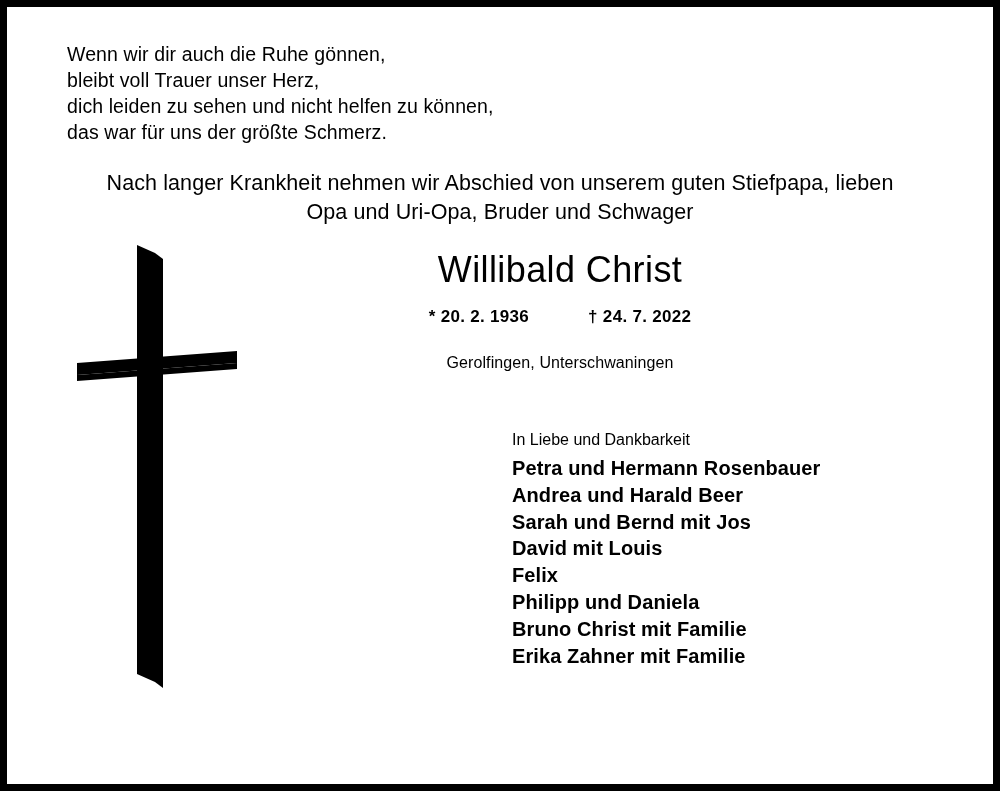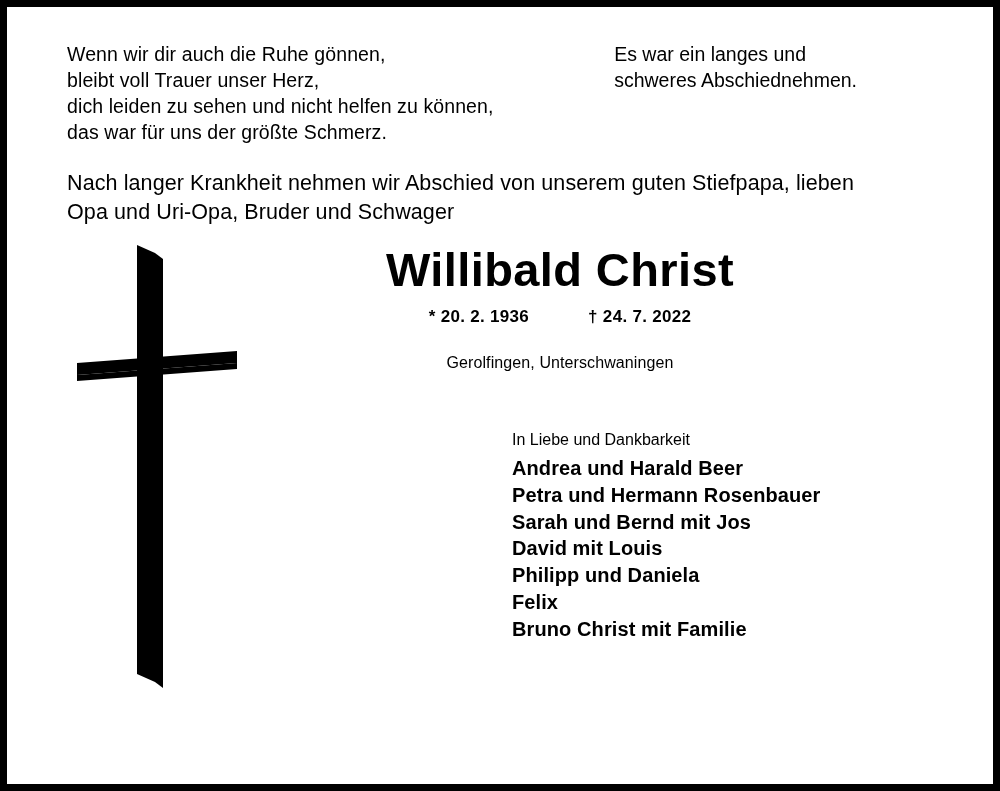"Es war ein langes und" div.note { html: <div>Es war ein langes und schweres Abschiednehmen.</div> -> none }
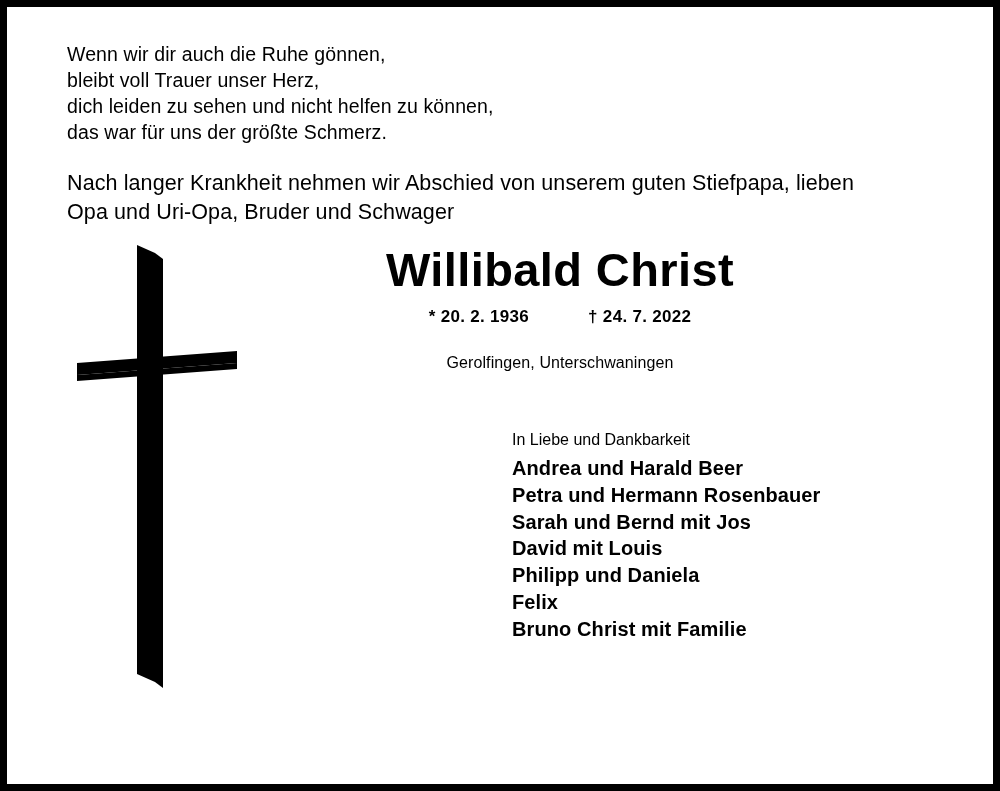"Nach langer Krankheit nehmen wir" .intro { text-align: none -> center }
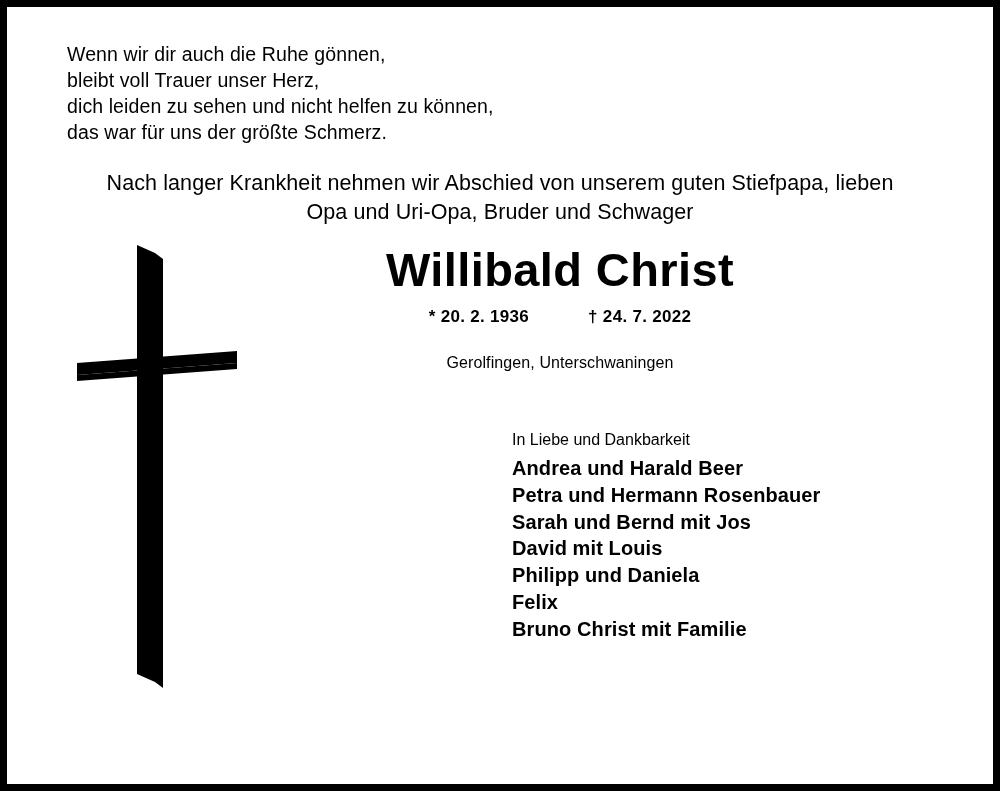"Willibald Christ" .deceased-name { font-size: 47px -> 36px; font-weight: bold -> normal }
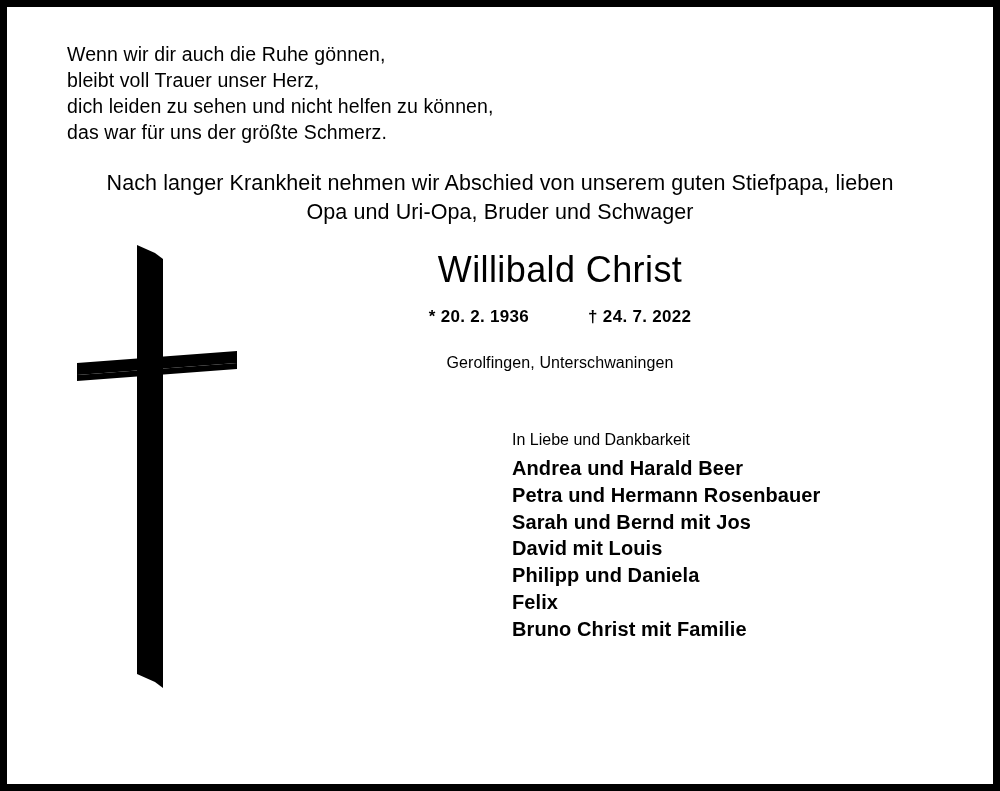"Andrea und Harald Beer" li { order: before "Petra und Hermann Rosenbauer" -> after "Petra und Hermann Rosenbauer" }
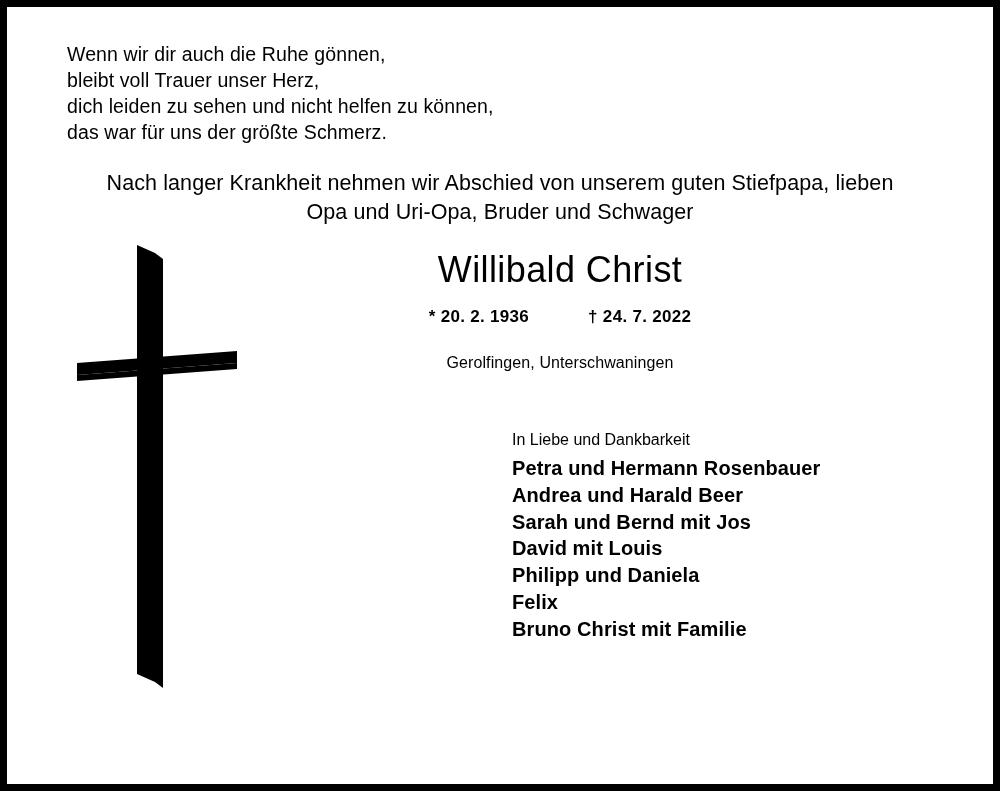"Philipp und Daniela" li { order: before "Felix" -> after "Felix" }
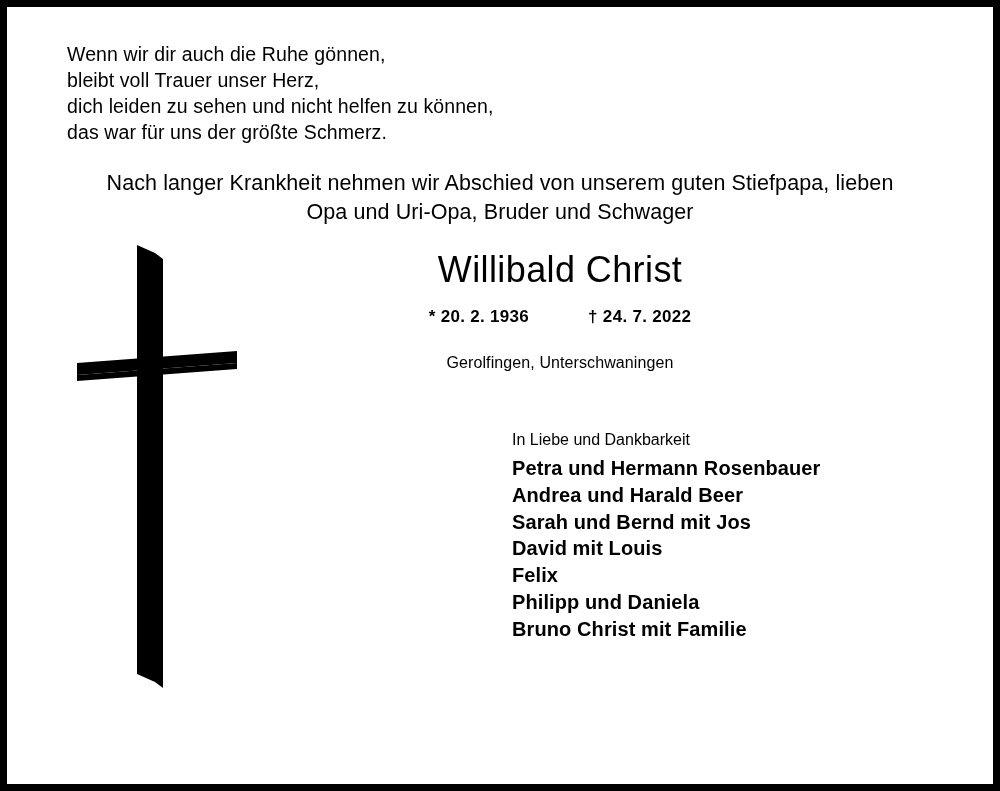"Erika Zahner mit Familie" li { html: none -> <li>Erika Zahner mit Familie</li> }
